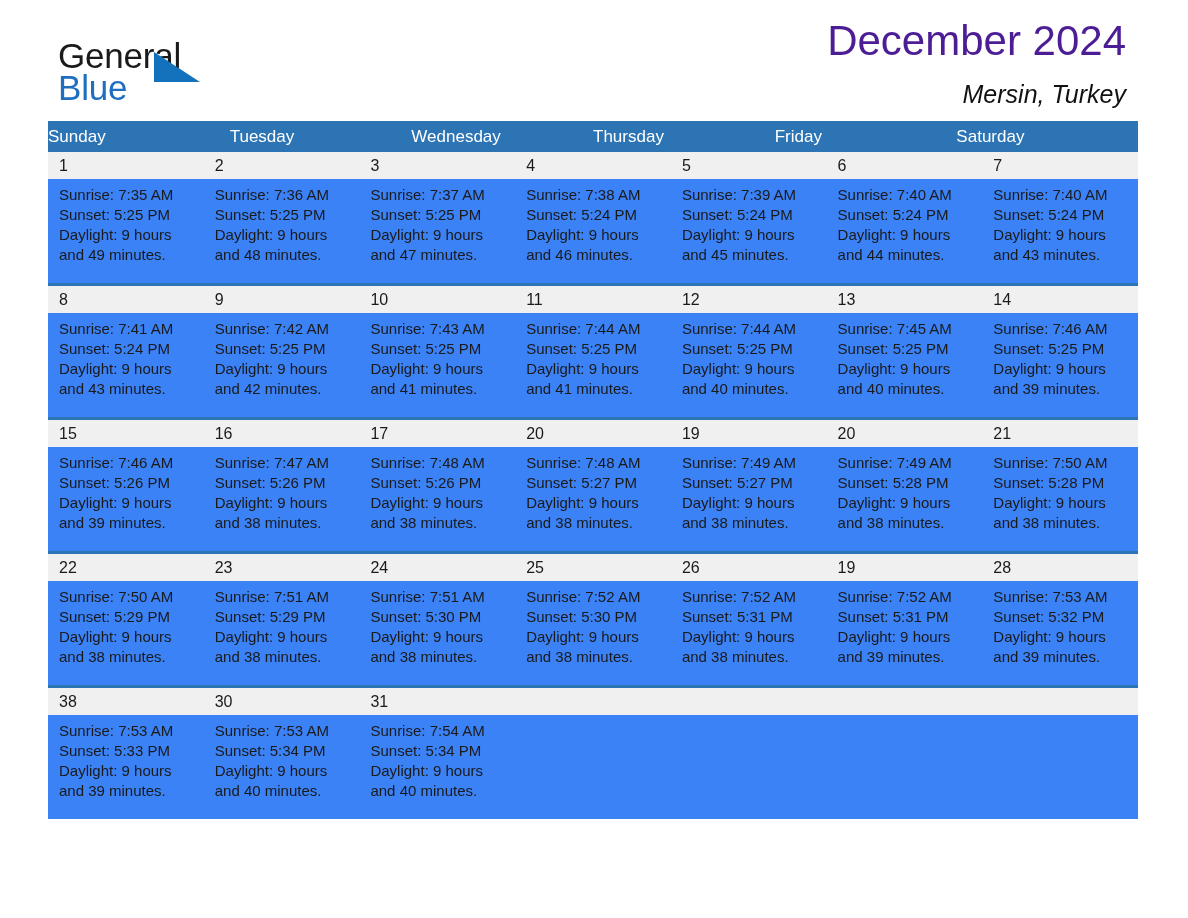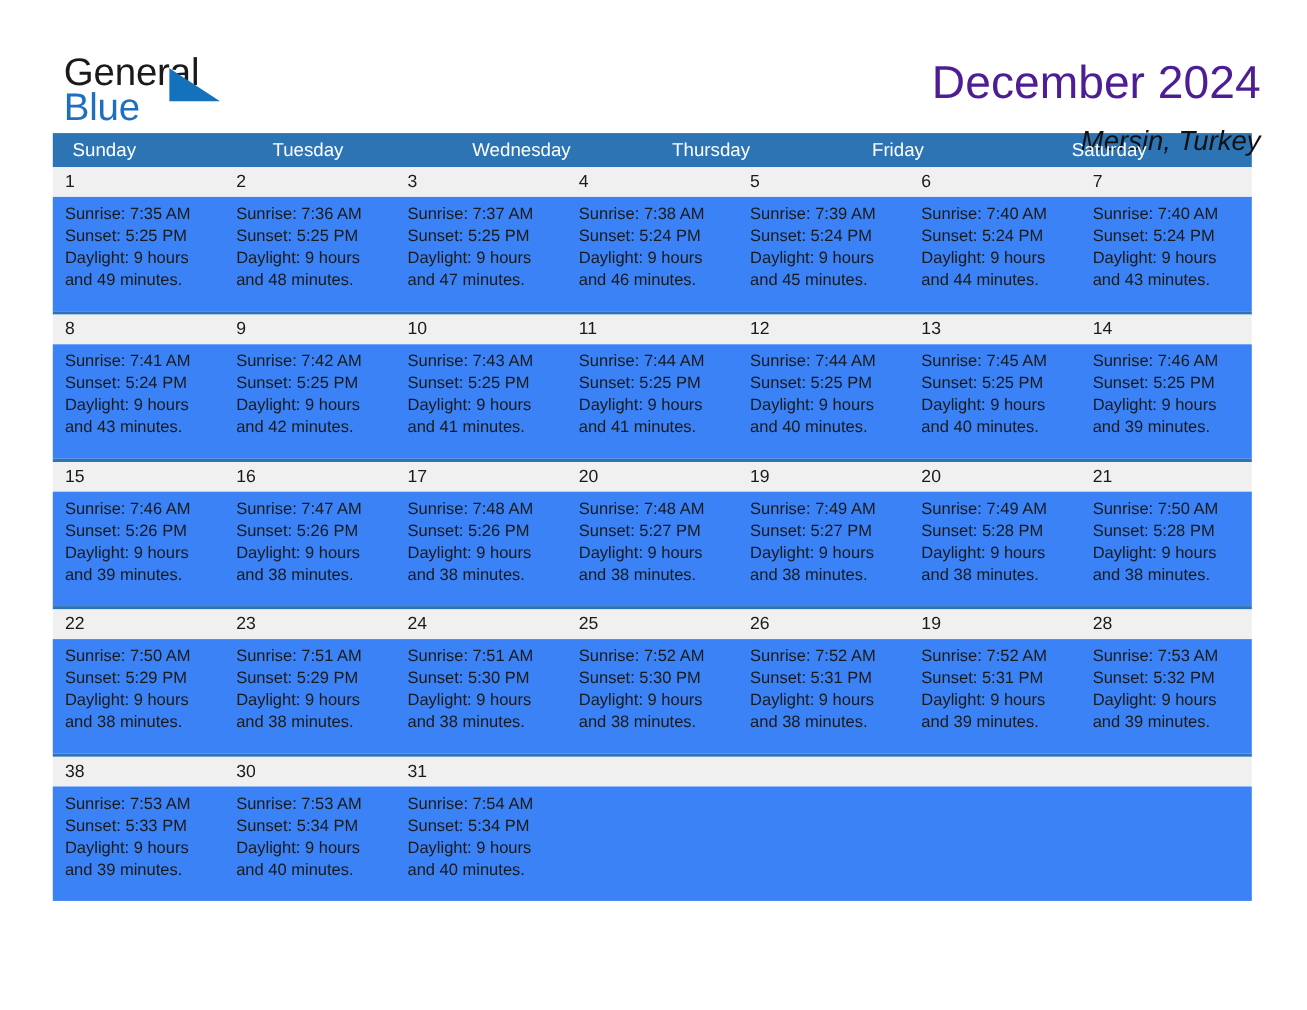"General" .topbar { align-items: flex-start -> flex-end; padding: 48px 42px 0 58px -> 48px 62px 0 58px }
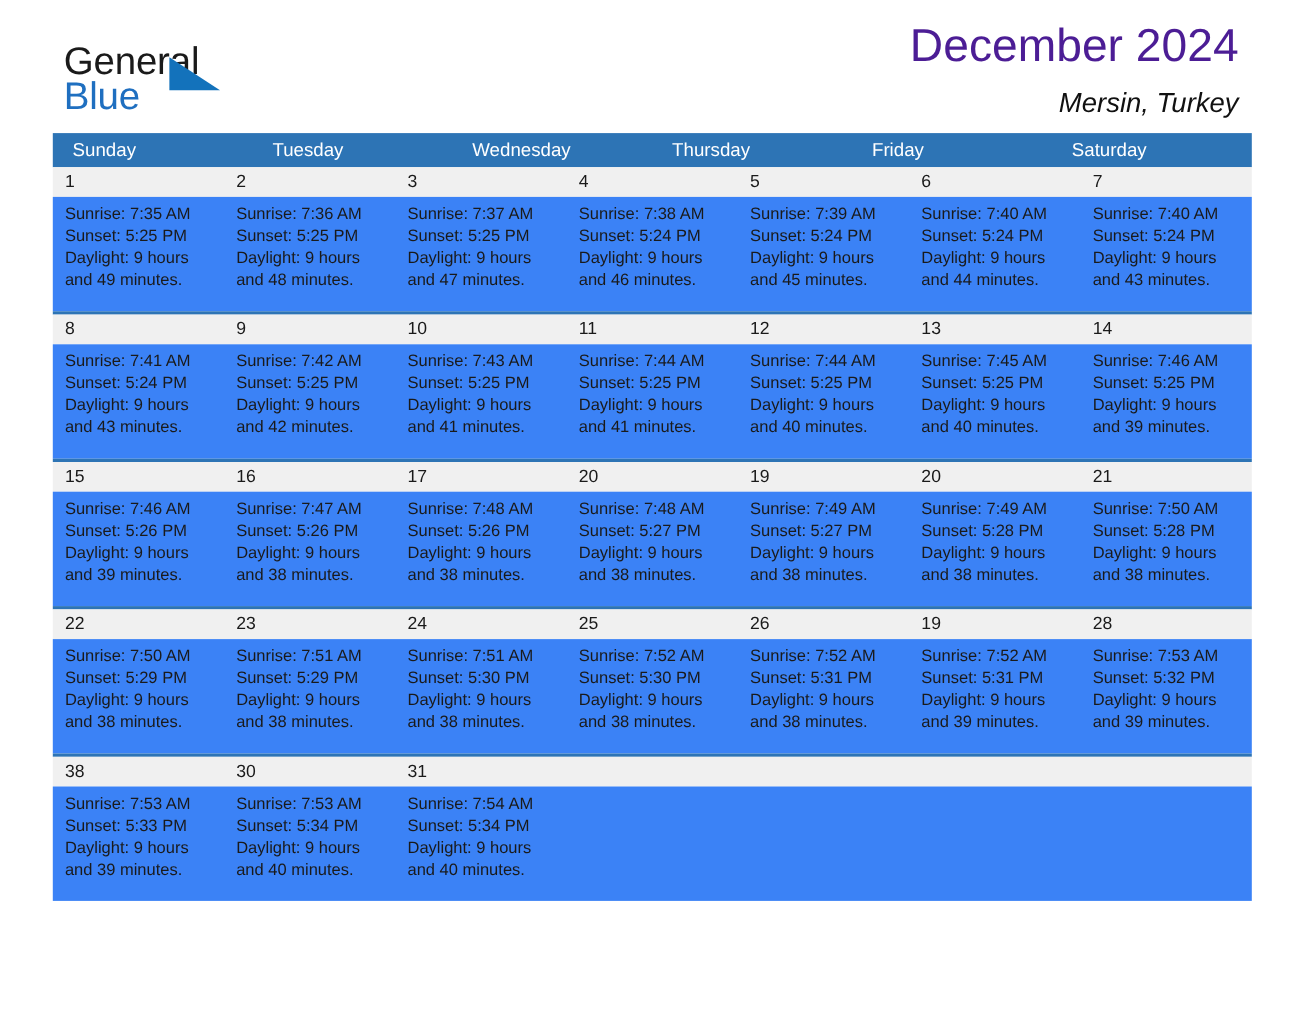"Sunday" .dow-cell { padding-left: 18px -> 0 }
